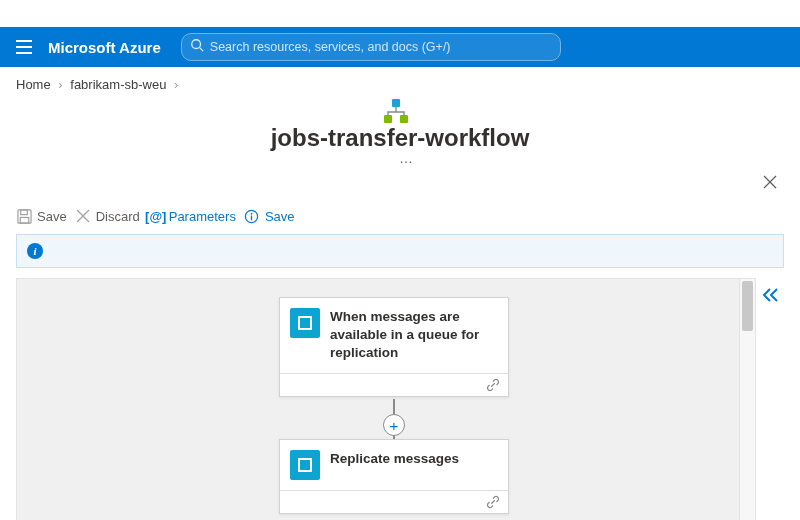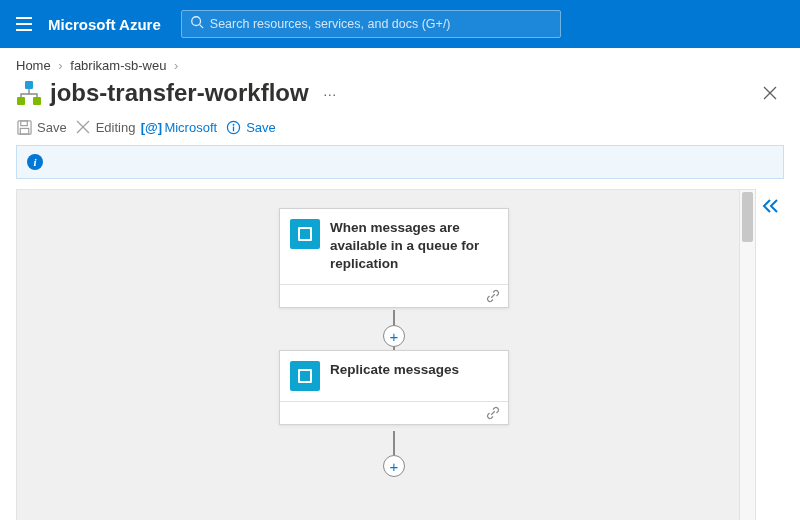"Microsoft Azure" .topbar { height: 48px -> 40px; margin-top: none -> 27px }
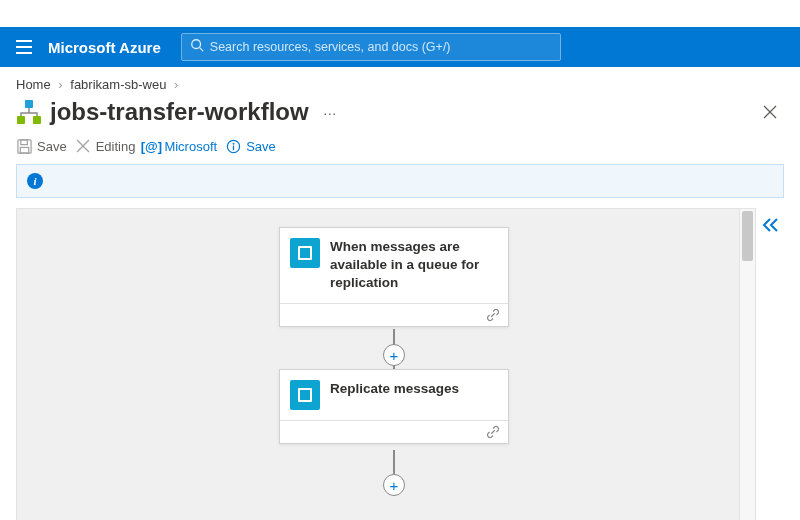"Search resources, services, and docs" .search-wrap { border-radius: 2px -> 10px }
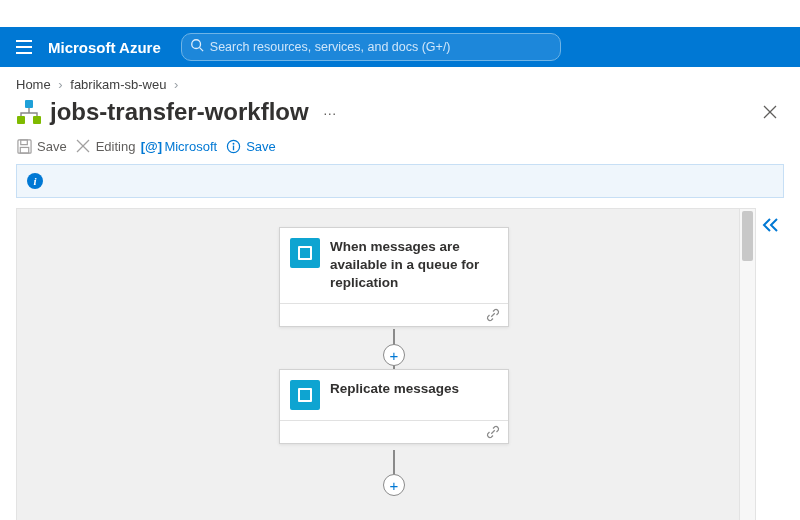"jobs-transfer-workflow" .title-row { flex-direction: none -> column }
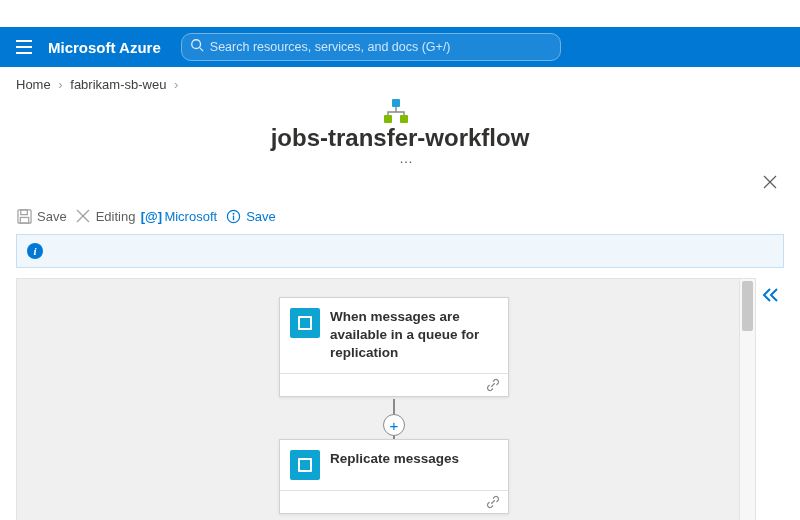"Editing" span { text: Editing -> Discard }
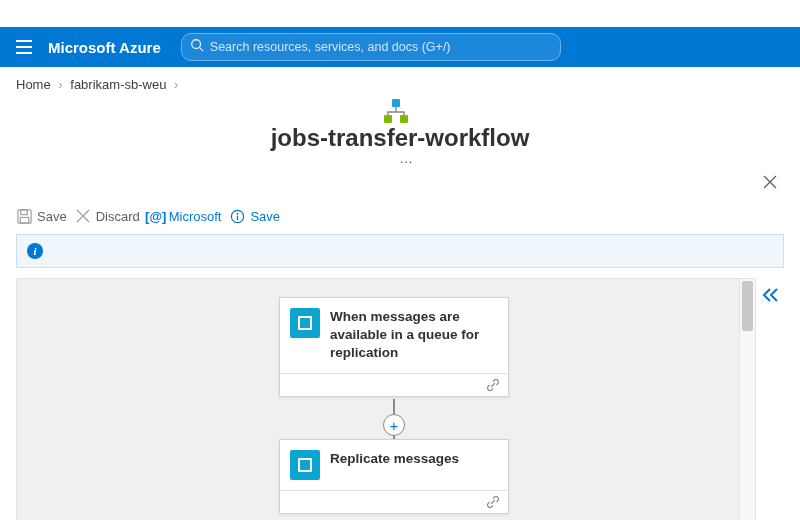"Microsoft" span { text: Microsoft -> Parameters }
